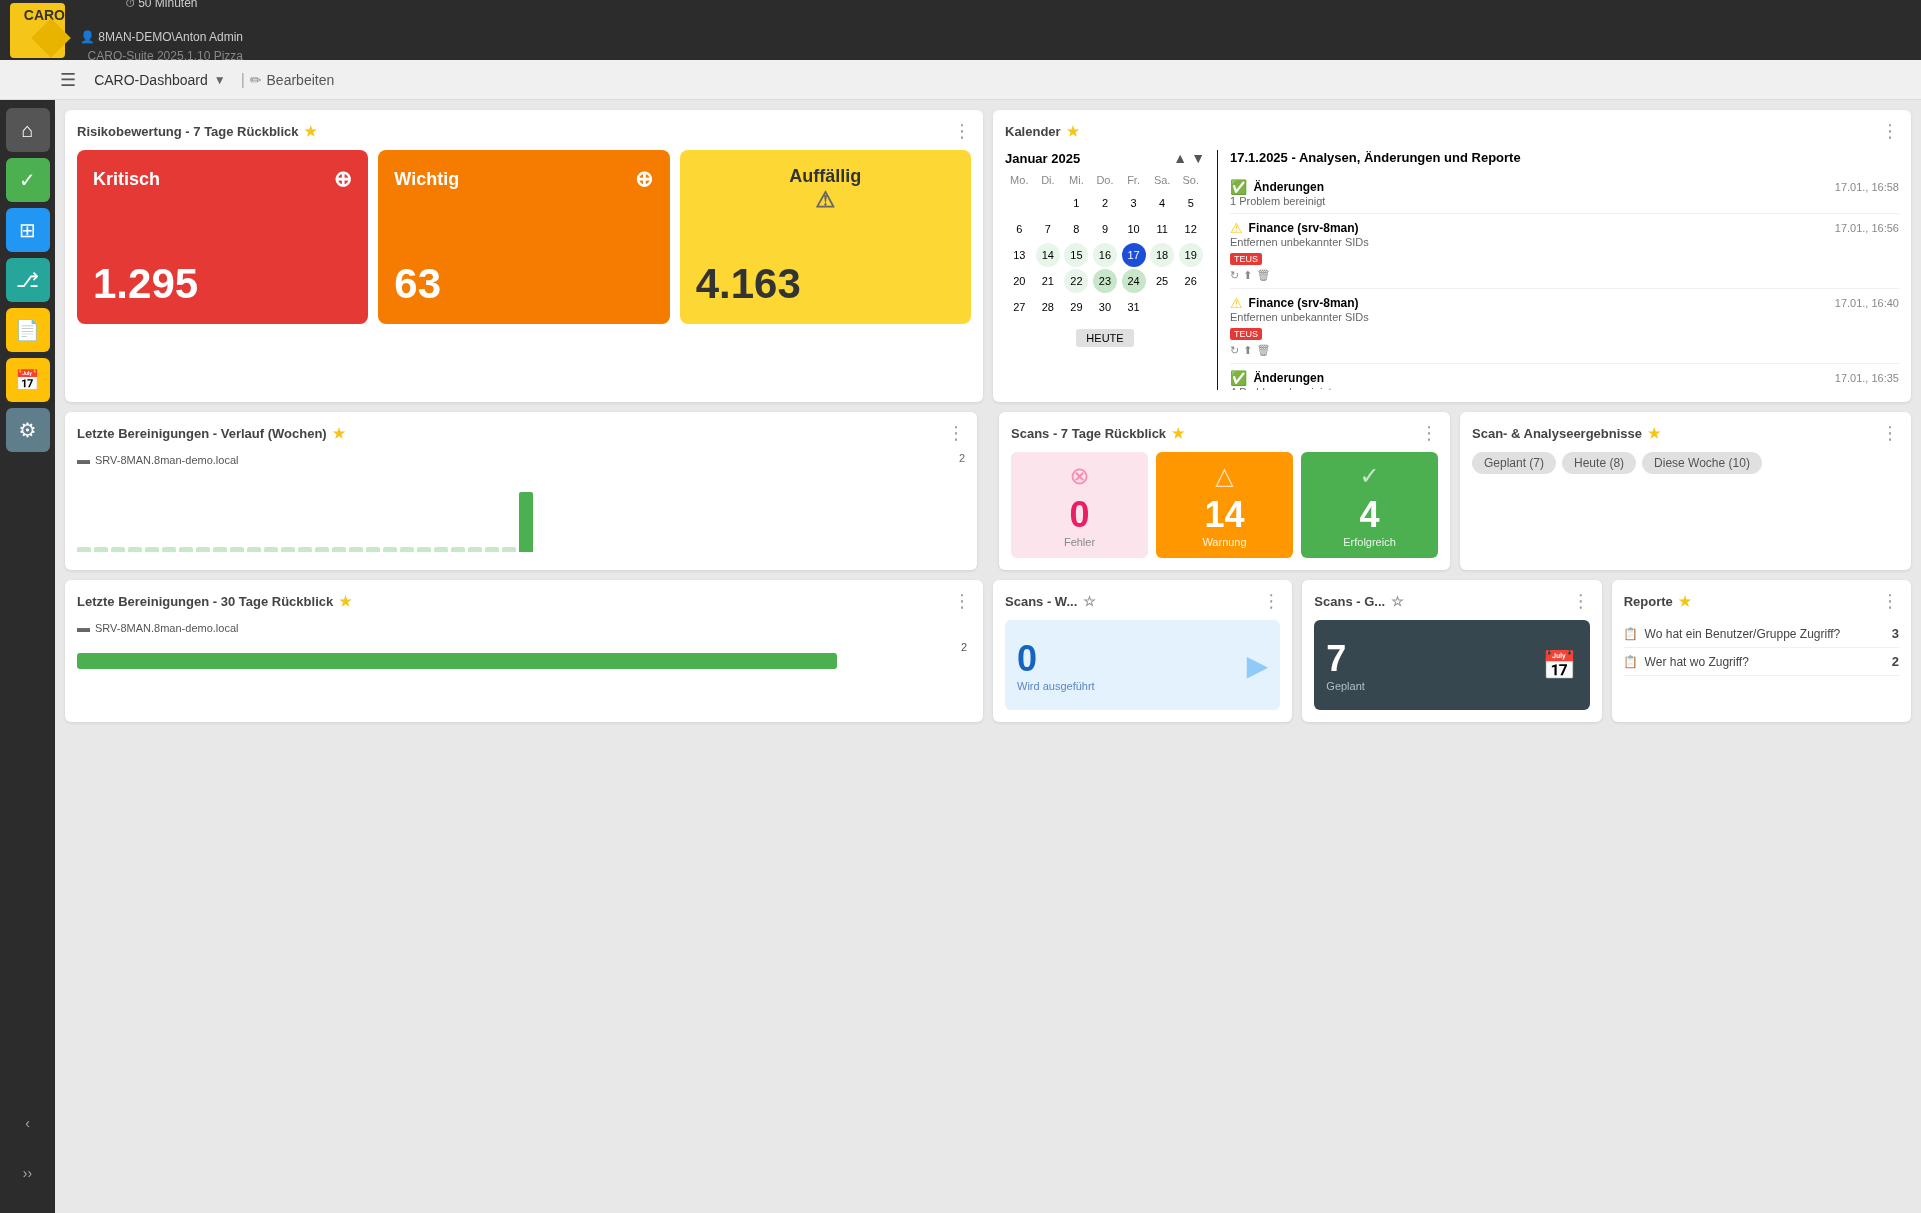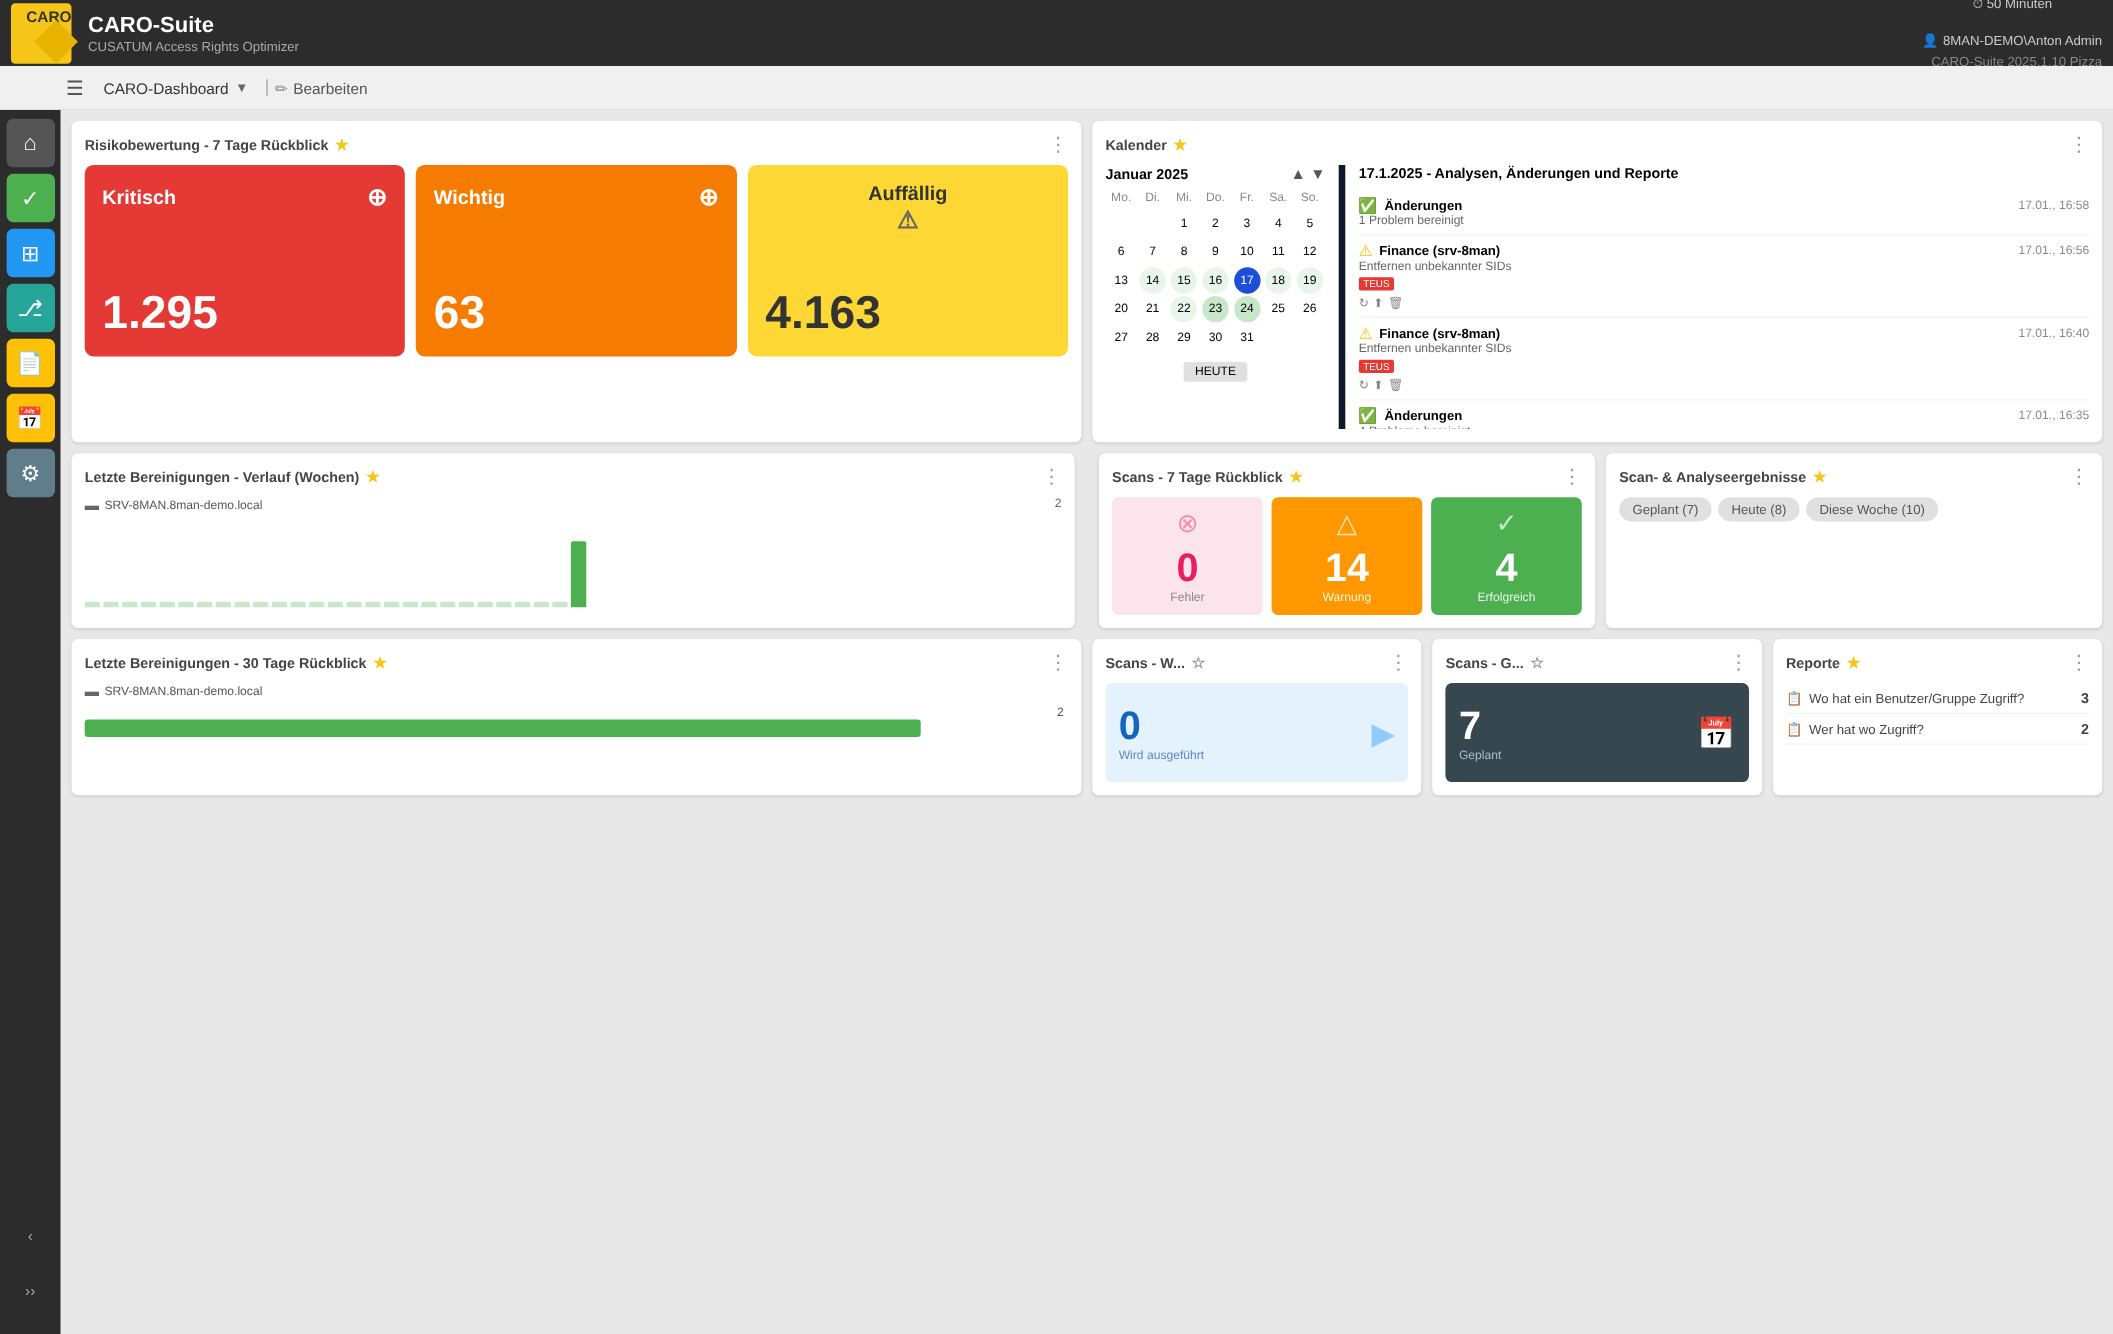"CARO-Suite" div.top-bar-title { html: <div> <h1>CARO-Suite</h1> <p>CUSATUM Access Rights Optimizer</p> </div> -> none }
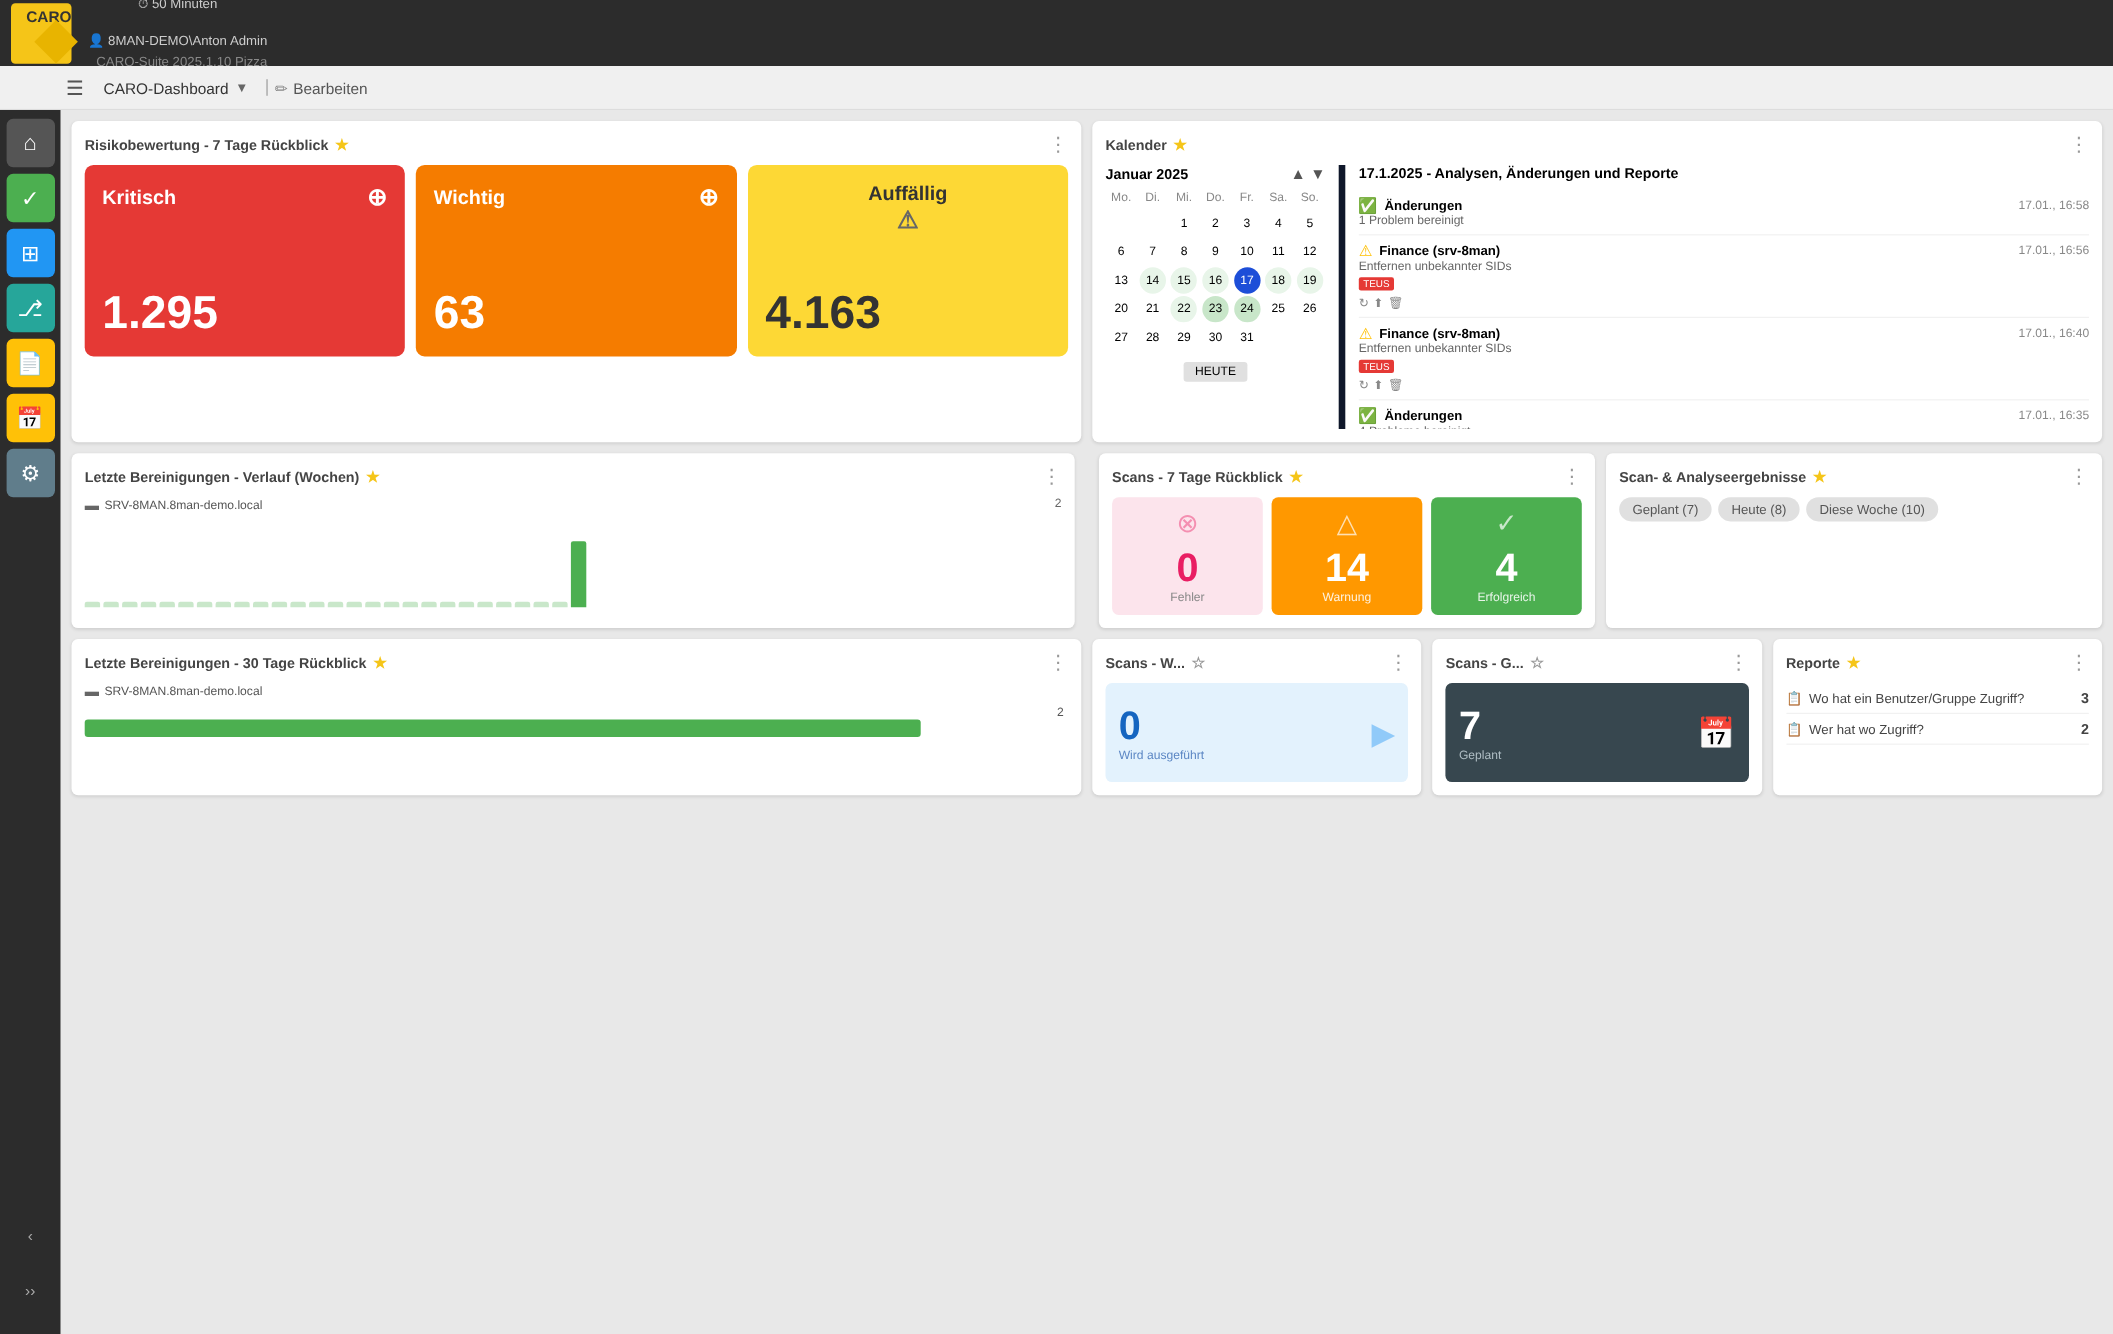"17.1.2025 - Analysen, Änderungen und" .calendar-right { border-left: 6px solid #0f172a -> 1px solid #0f172a }
